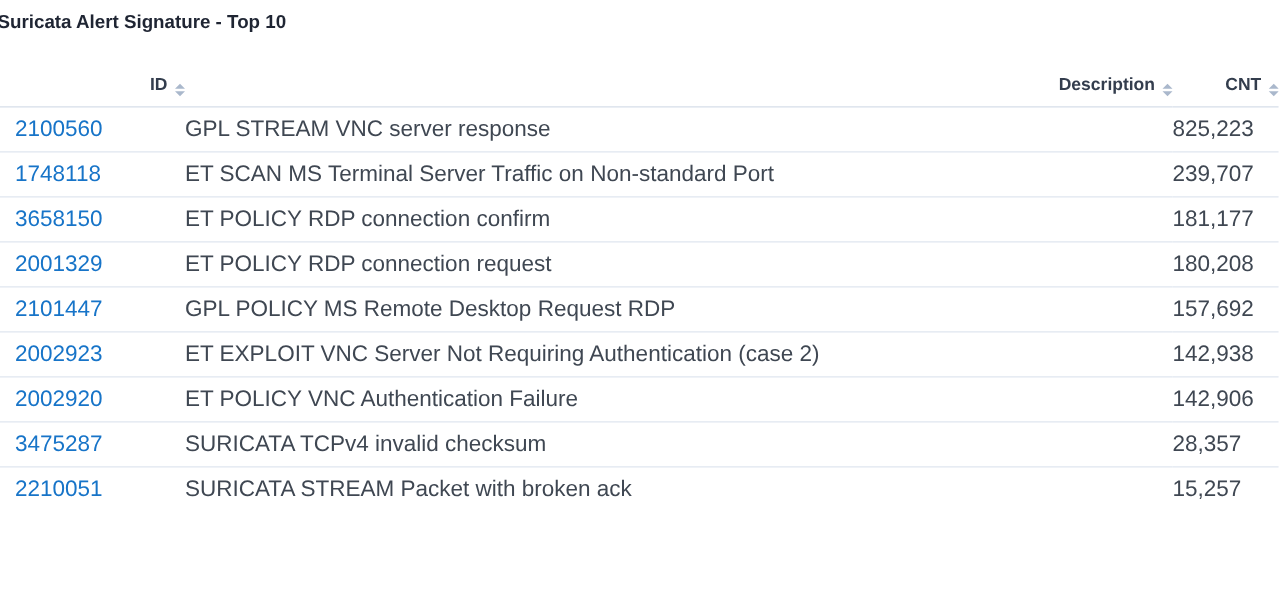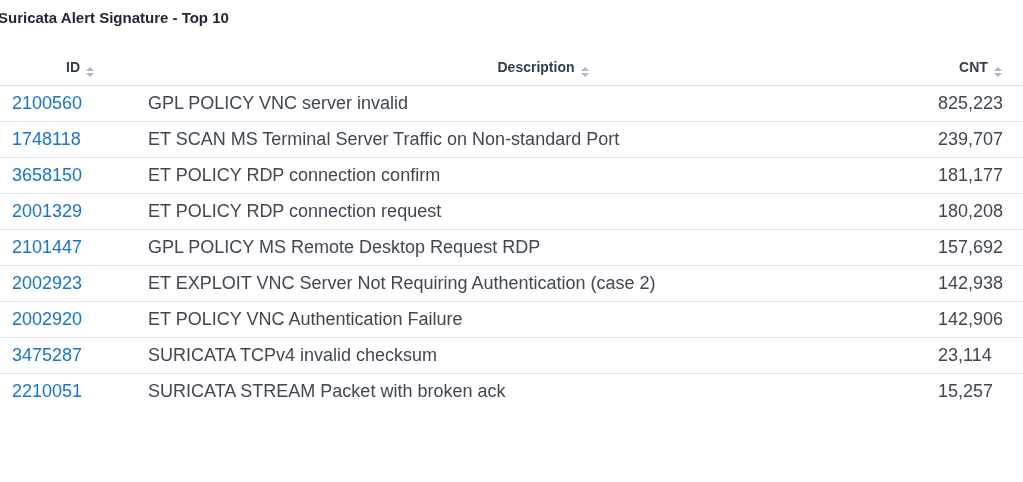"ID" thead th { text-align: center -> right }
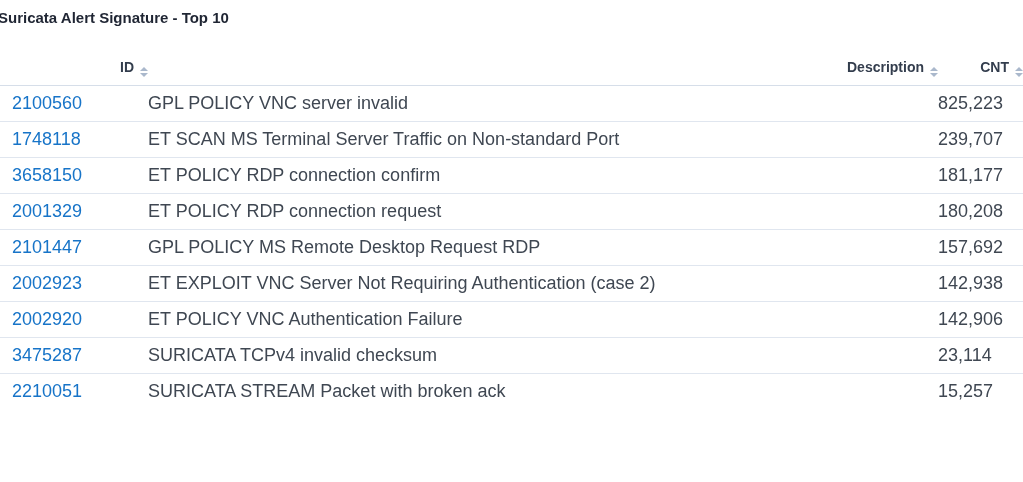"GPL POLICY VNC server invalid" td.td-desc { text: POLICY VNC server invalid -> STREAM VNC server response }
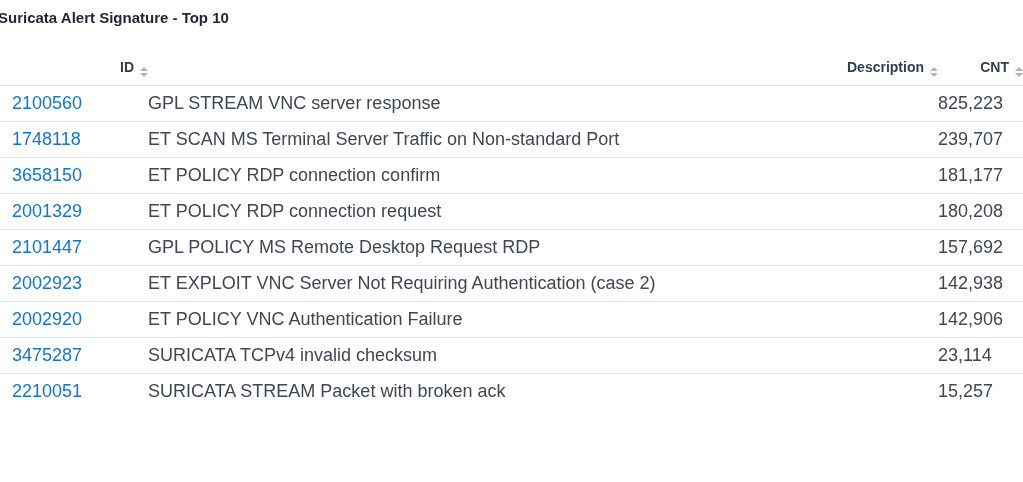"23,114" td.td-cnt { text: 23,114 -> 28,357 }
